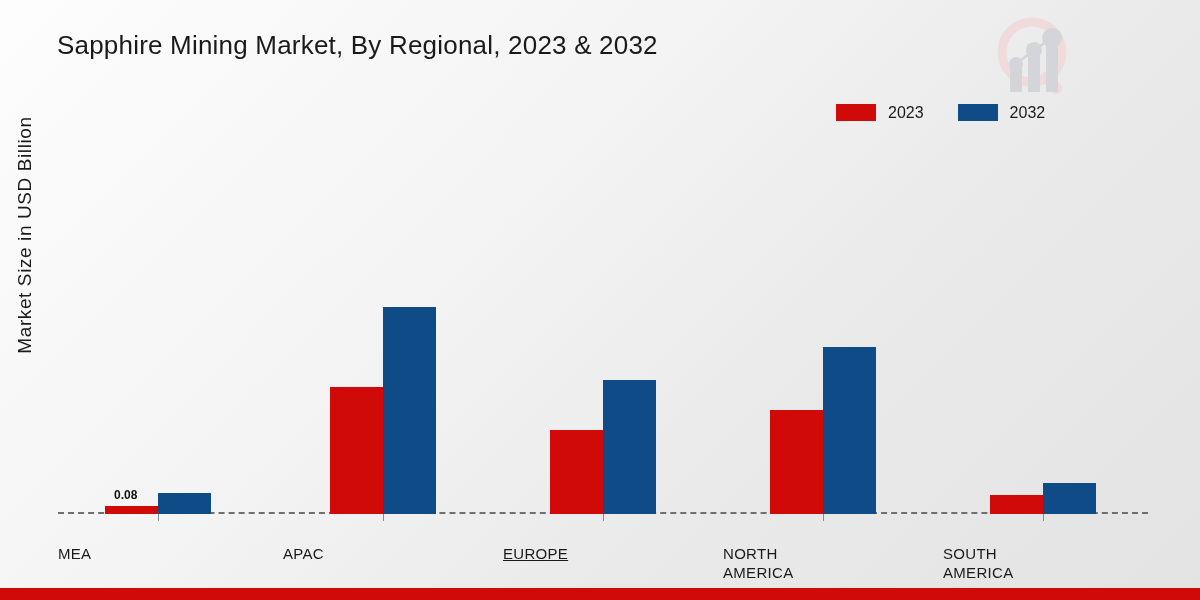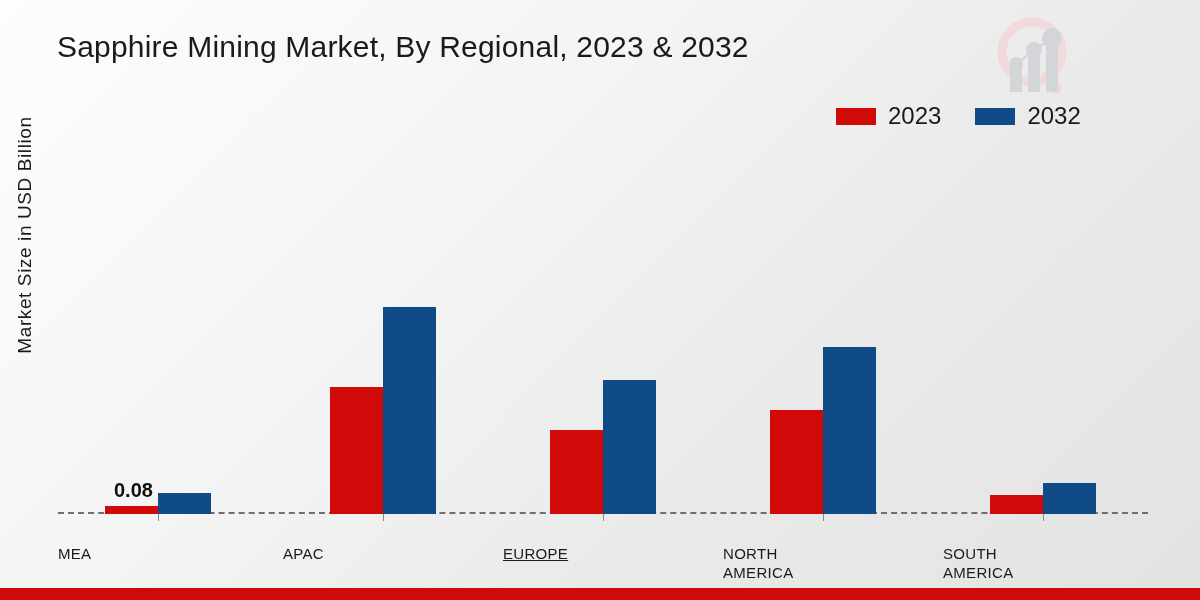"Sapphire Mining Market, By Regional," #chart-title { font-size: 30px -> 26px }
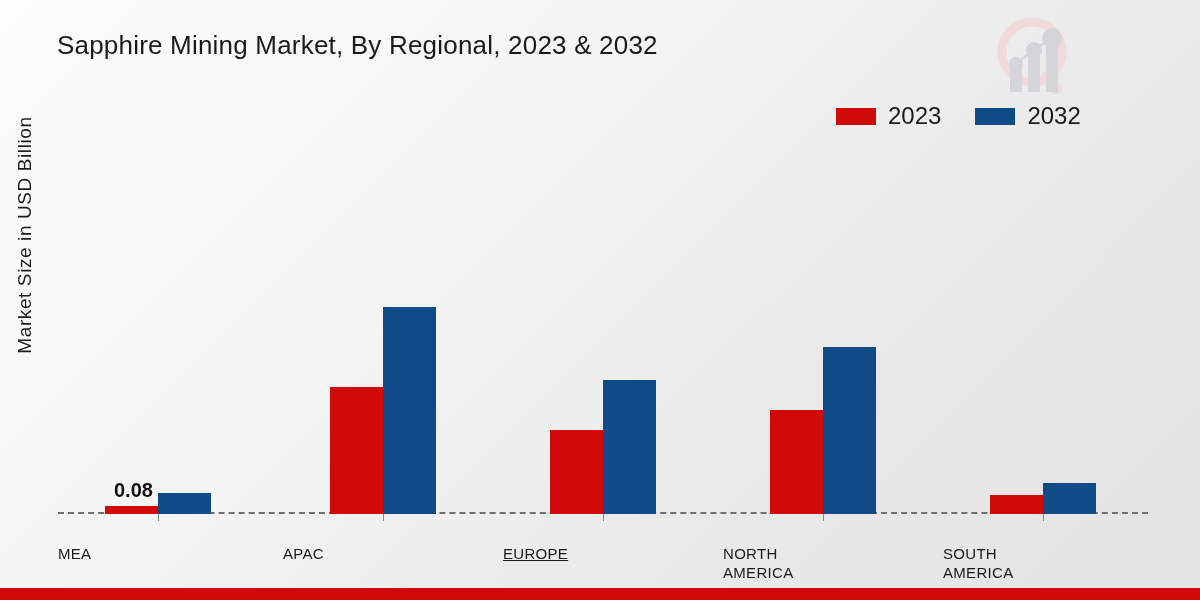"2023" .legend-label { font-size: 24px -> 16px }
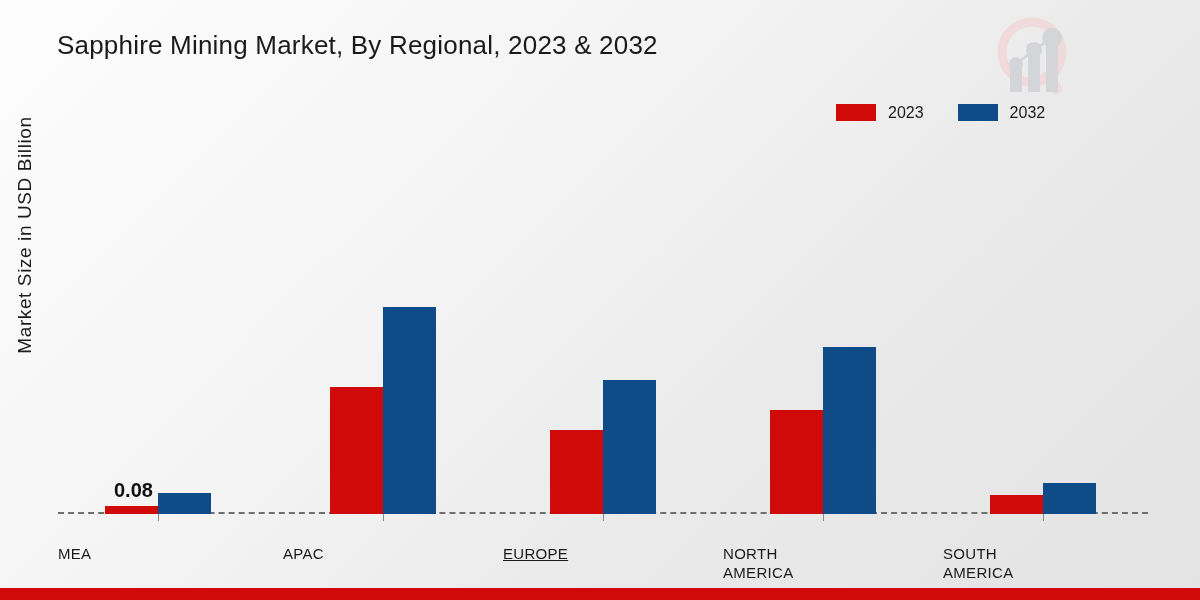"0.08" .bar-value-label { font-size: 20px -> 12px }
